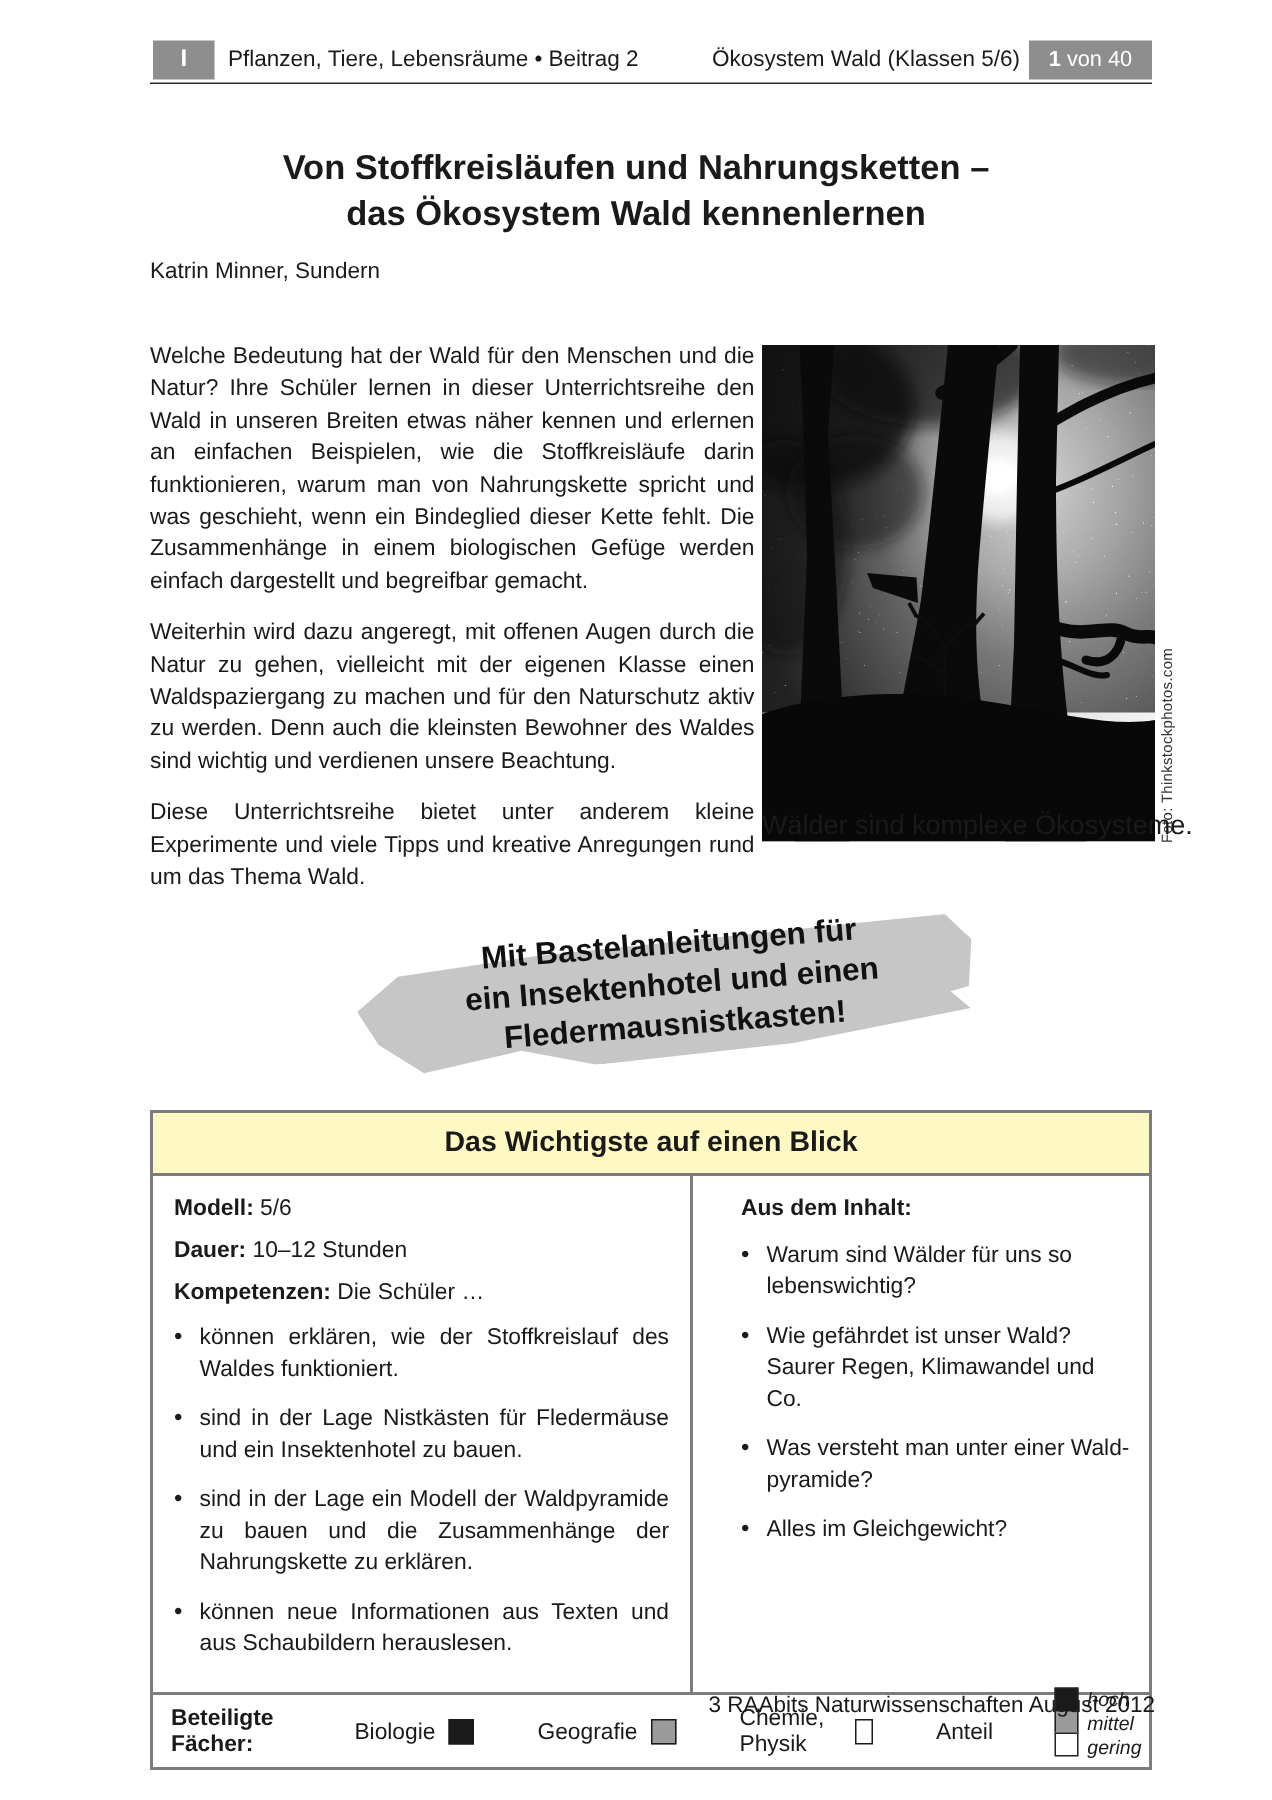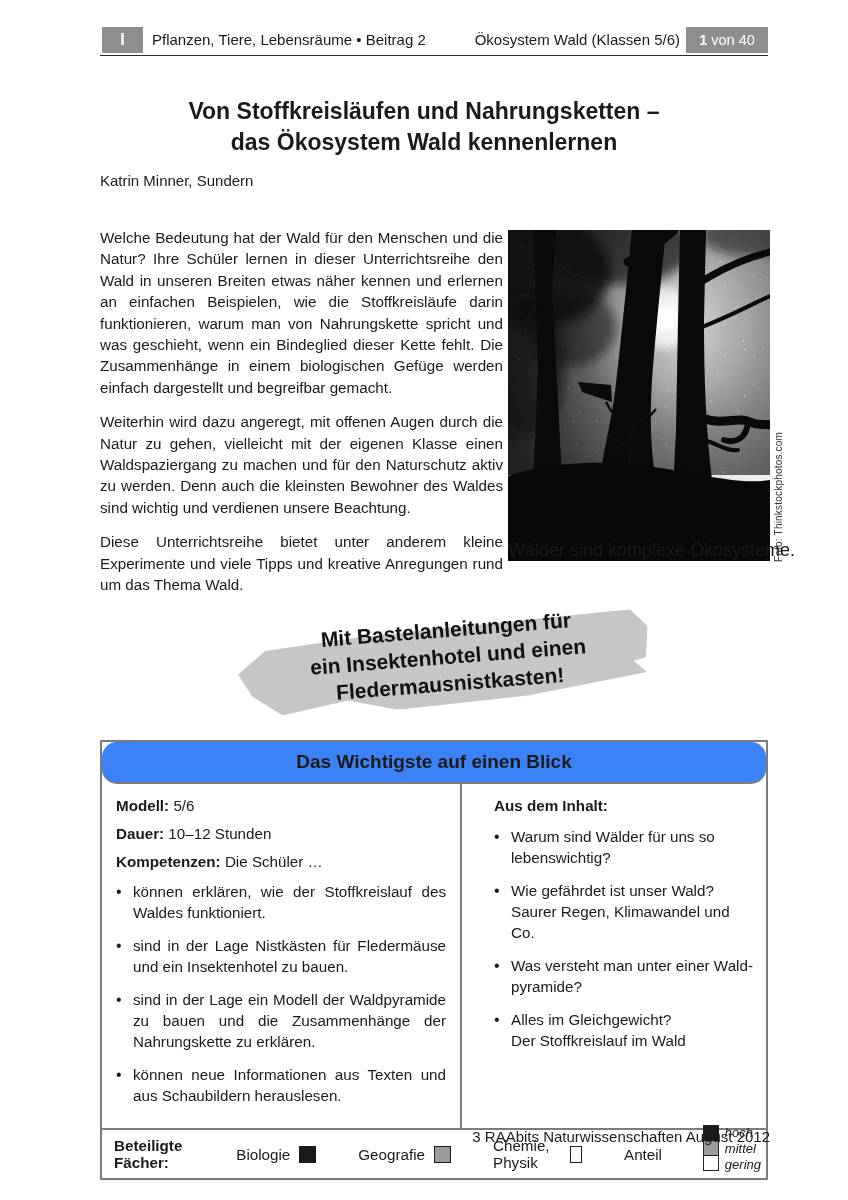"Das Wichtigste auf einen Blick" .obox-title { background: #3b82f6 -> #fef9c3; border-radius: 15px -> none }
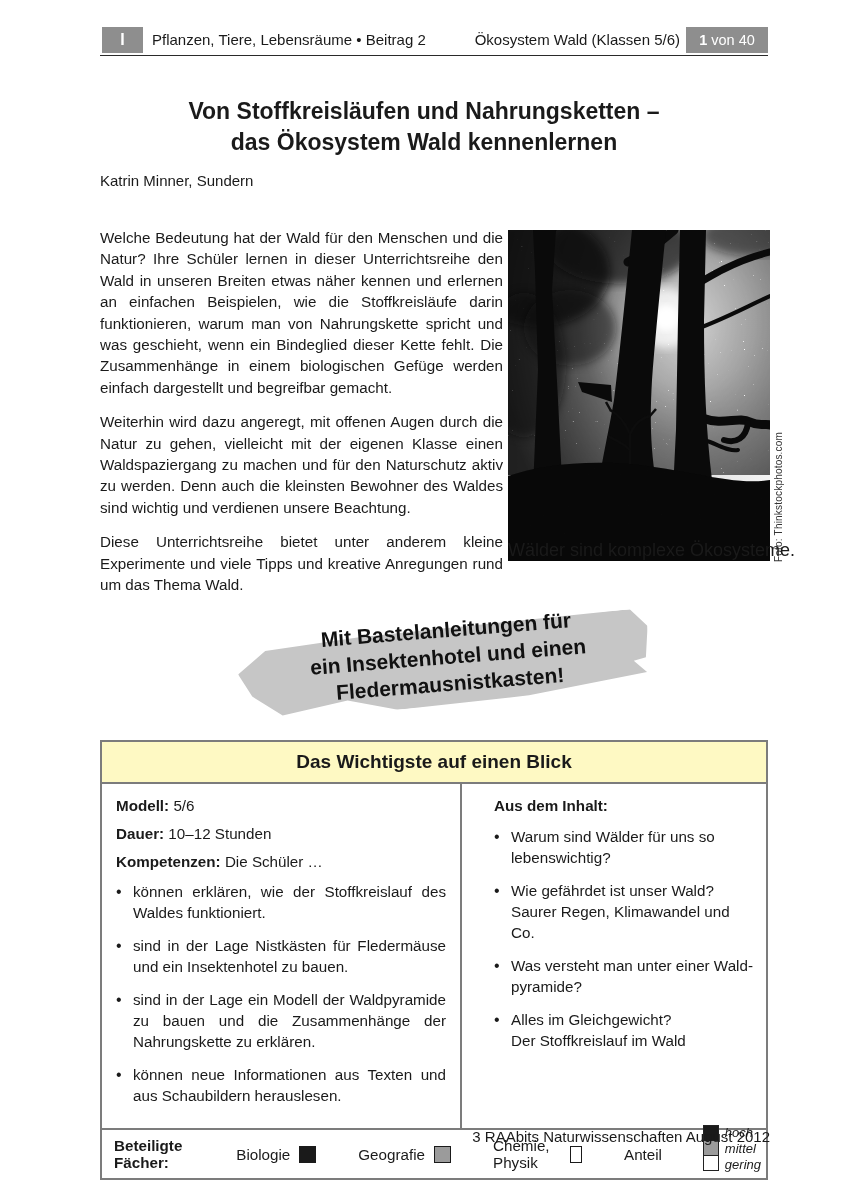"Der Stoffkreislauf im Wald" div { html: <div>Der Stoffkreislauf im Wald</div> -> none }
